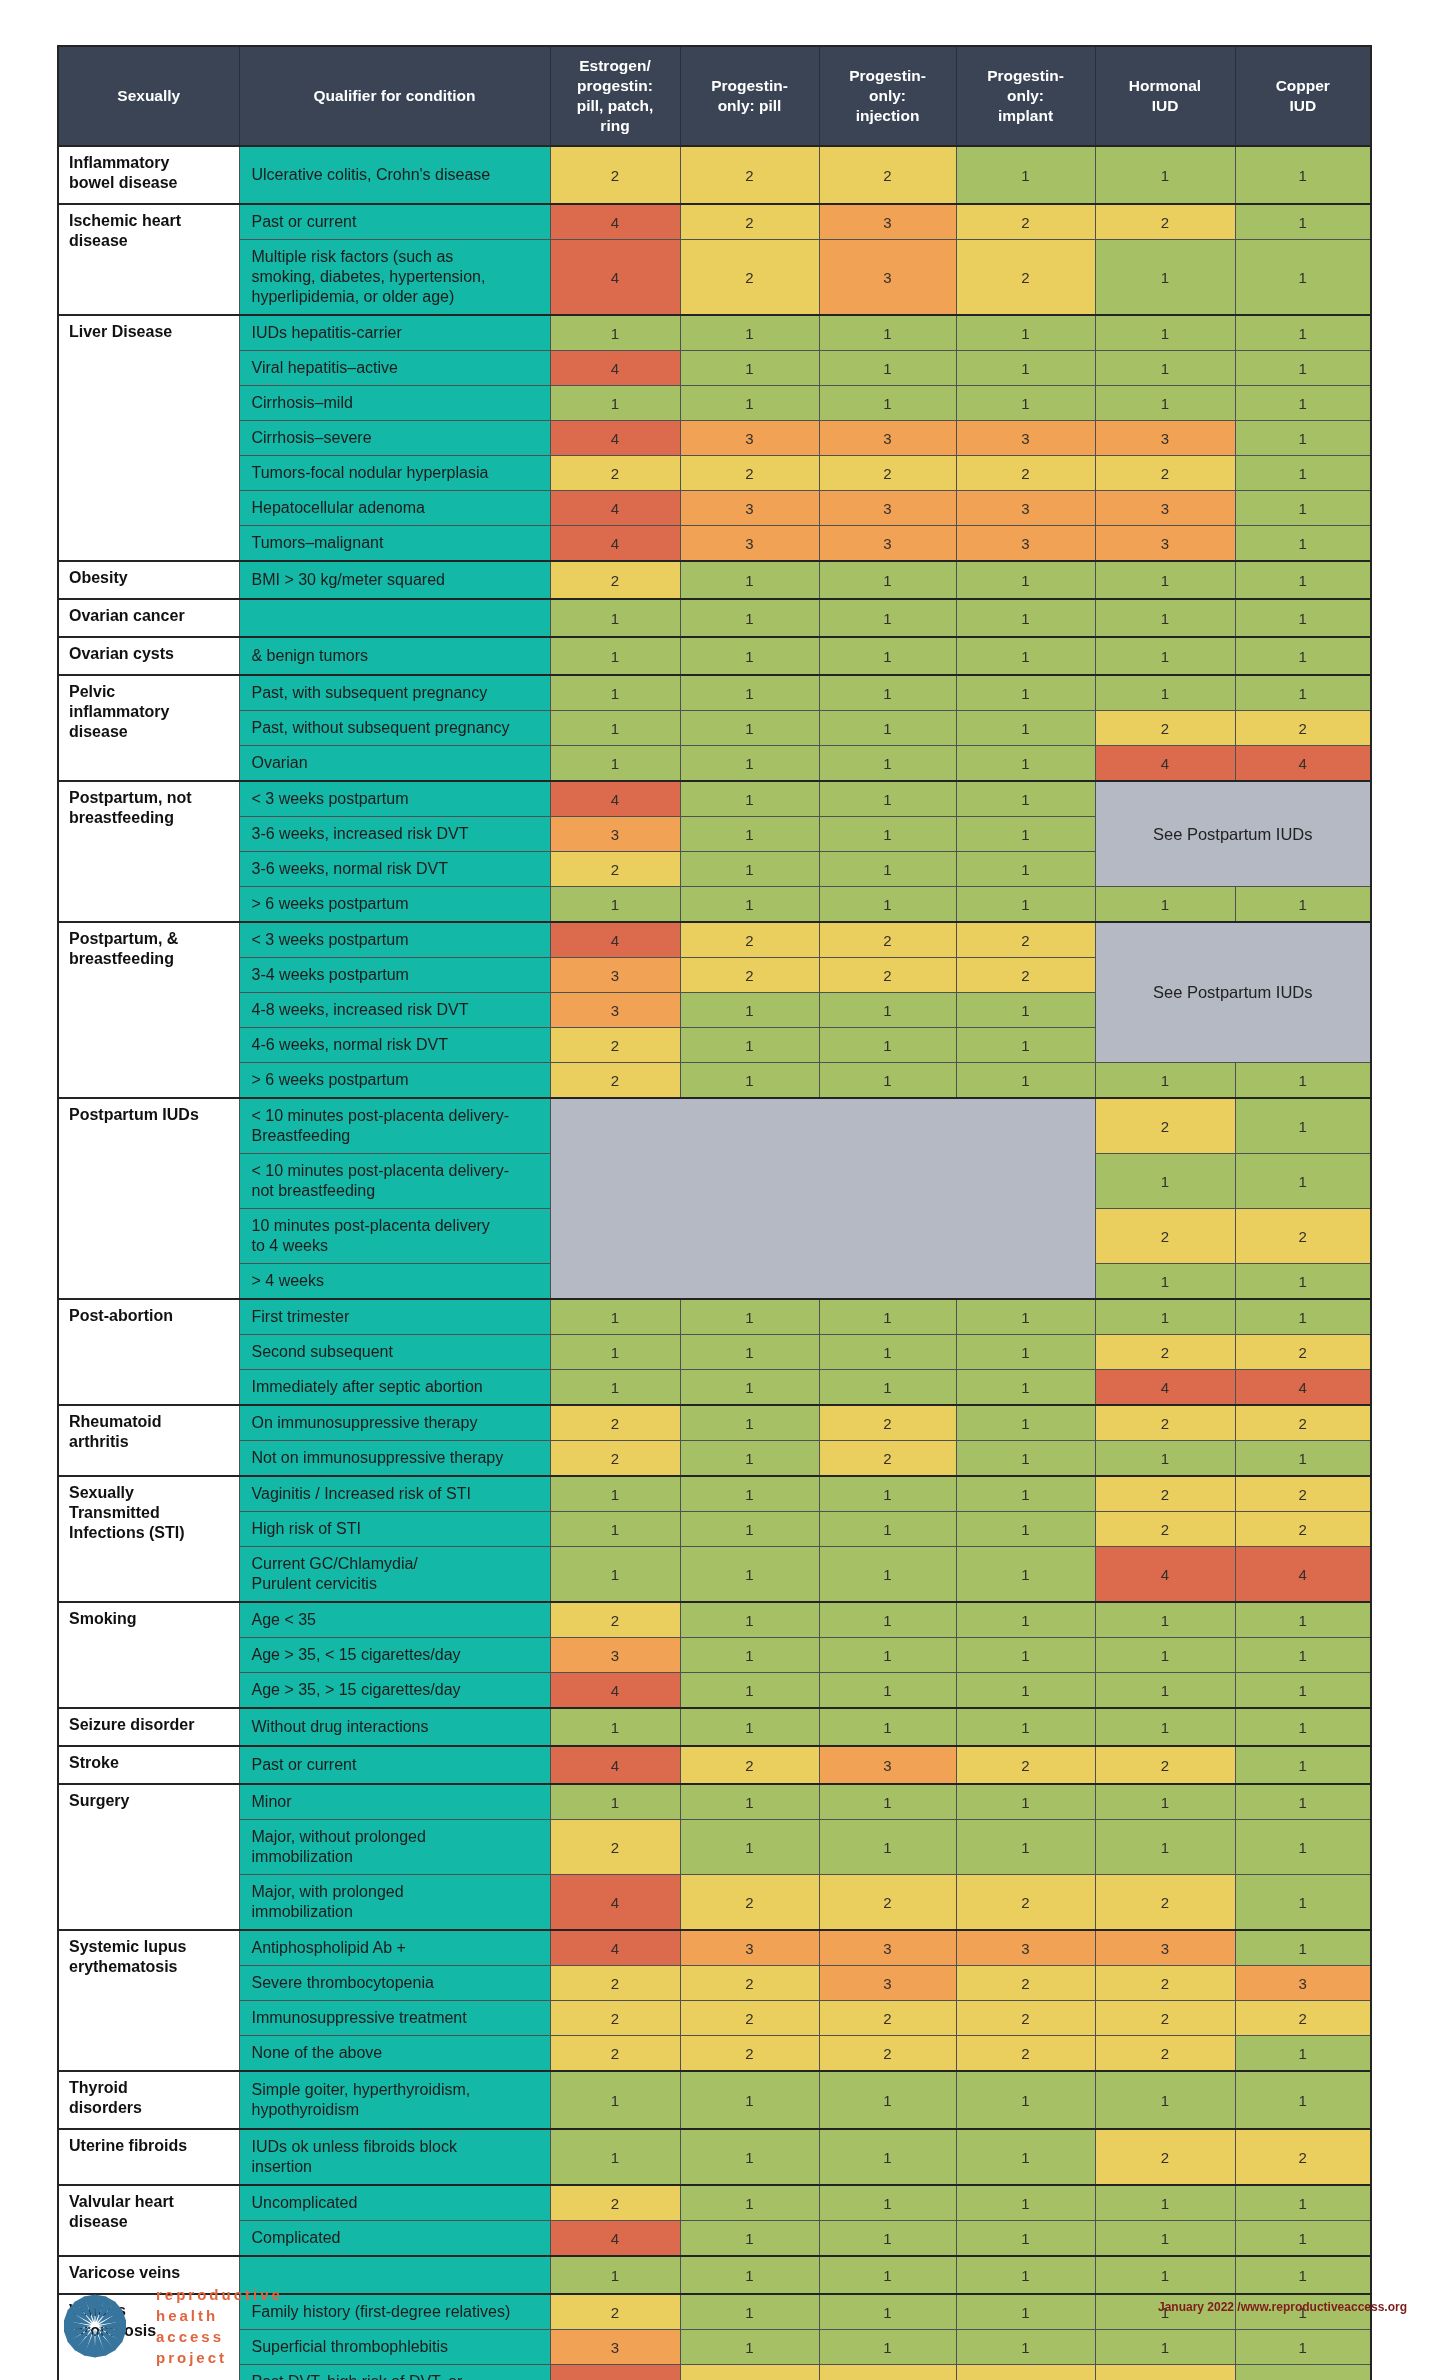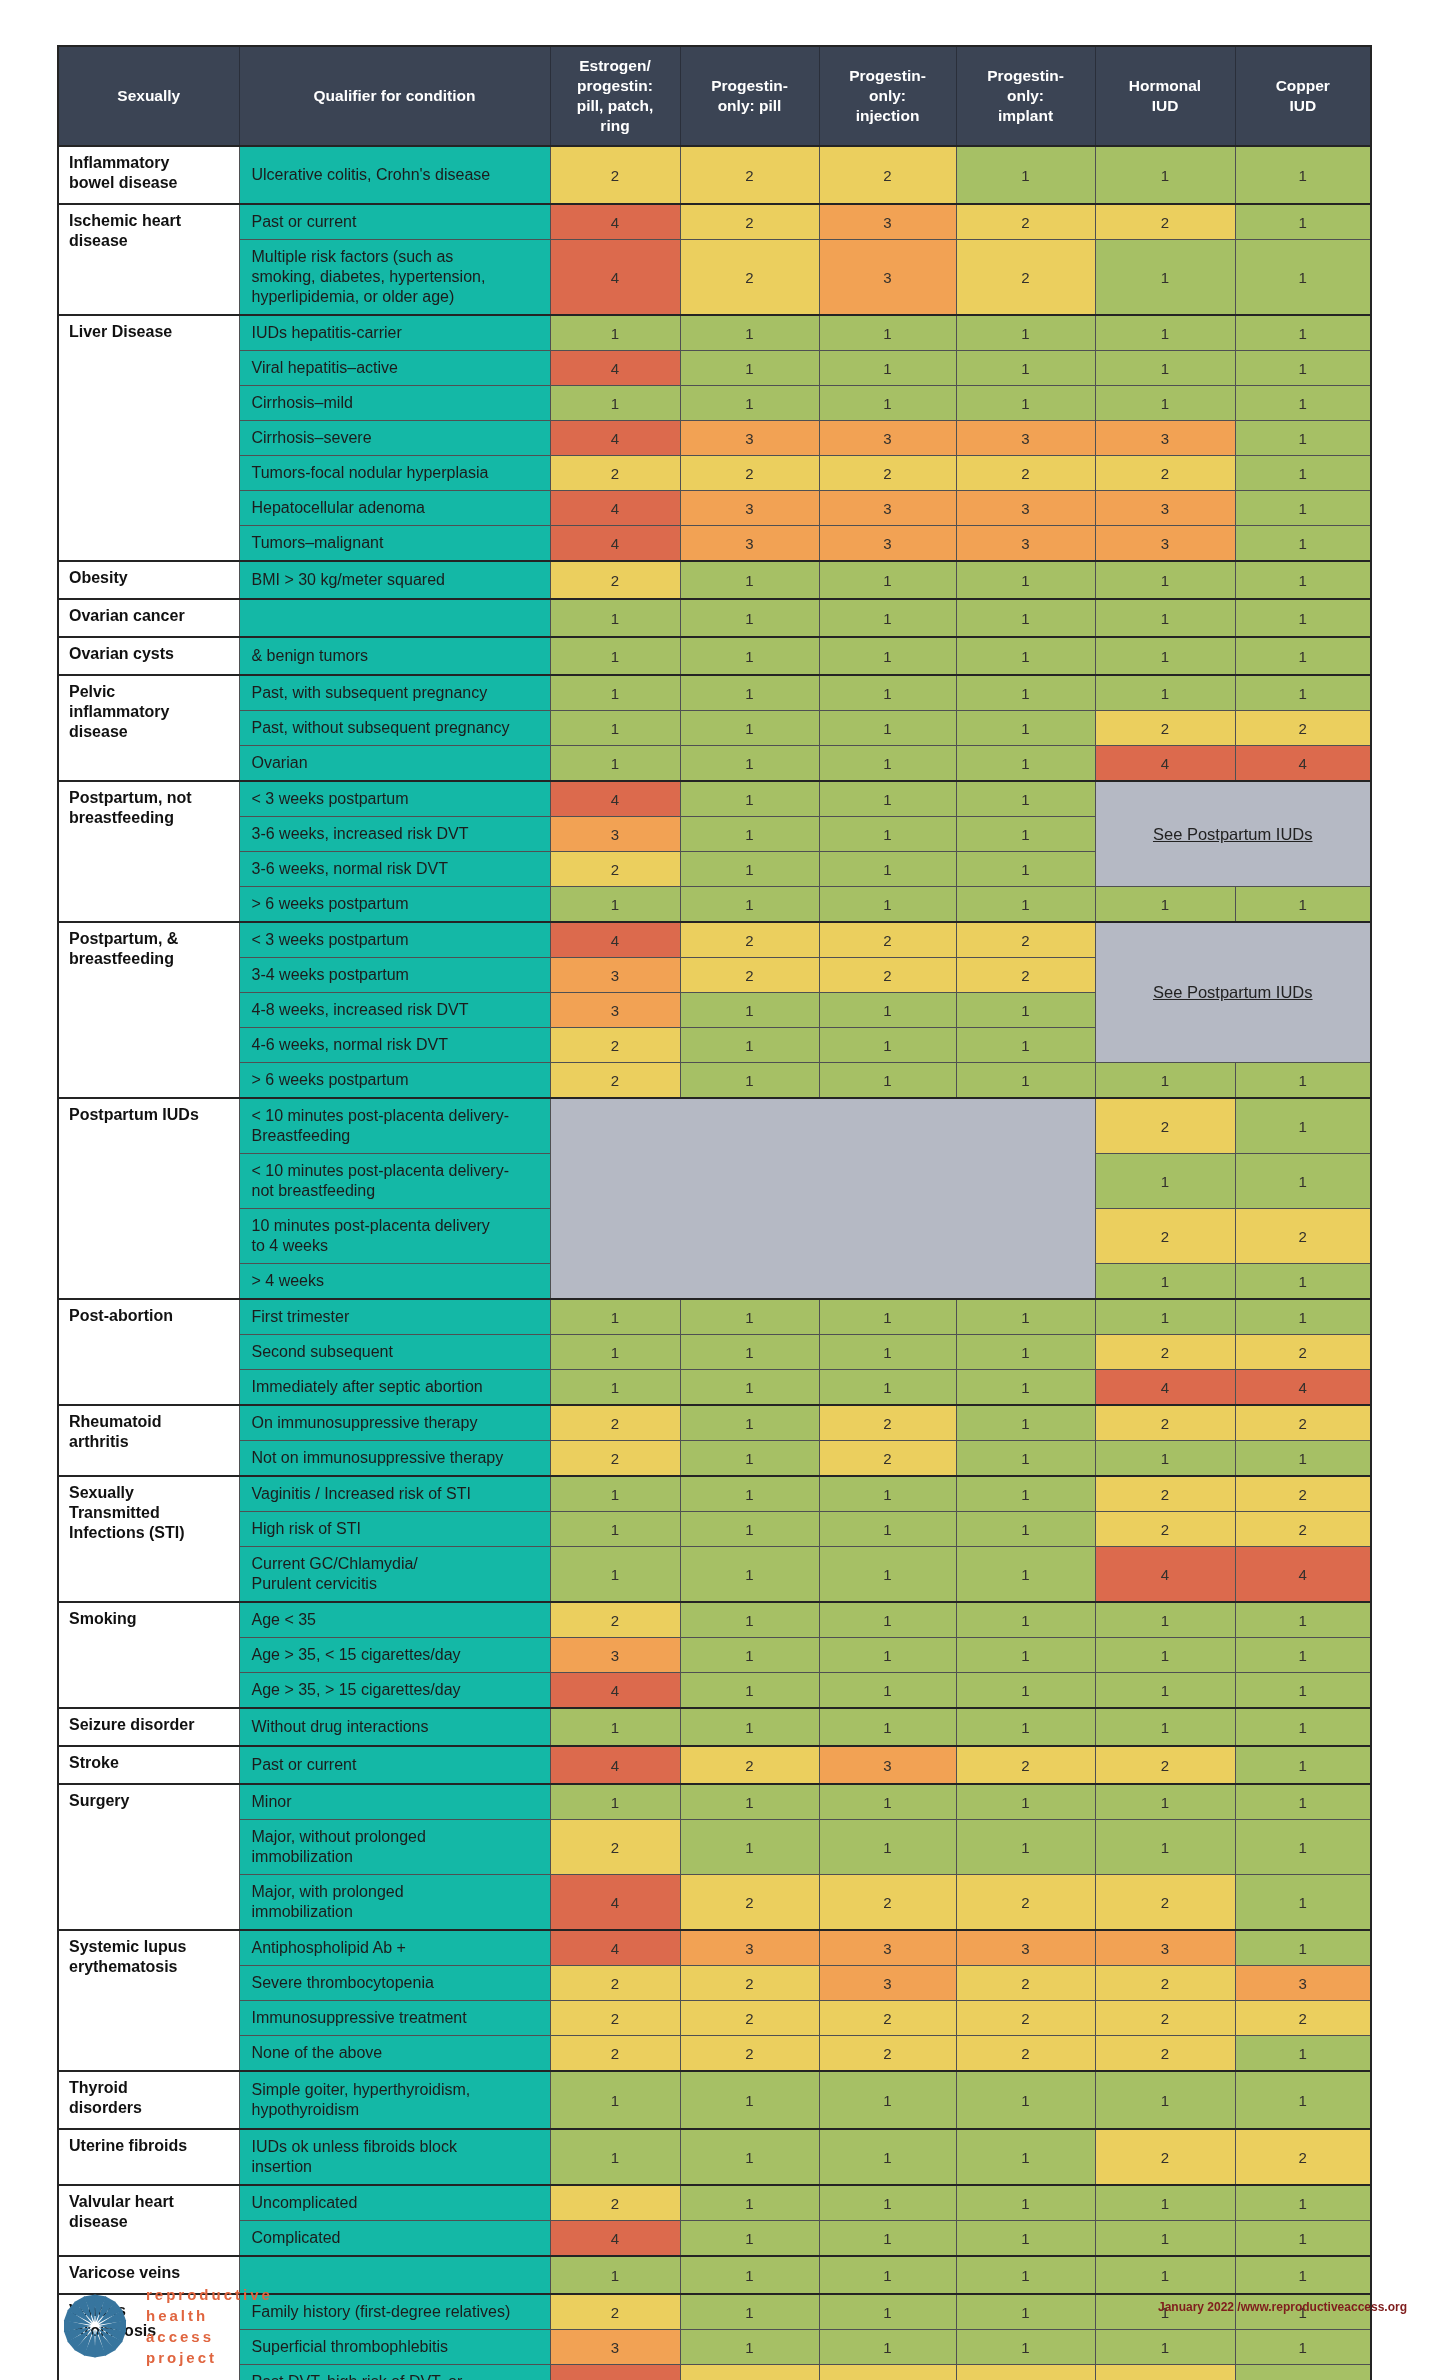"See Postpartum IUDs" td.ref { text-decoration: underline -> none }
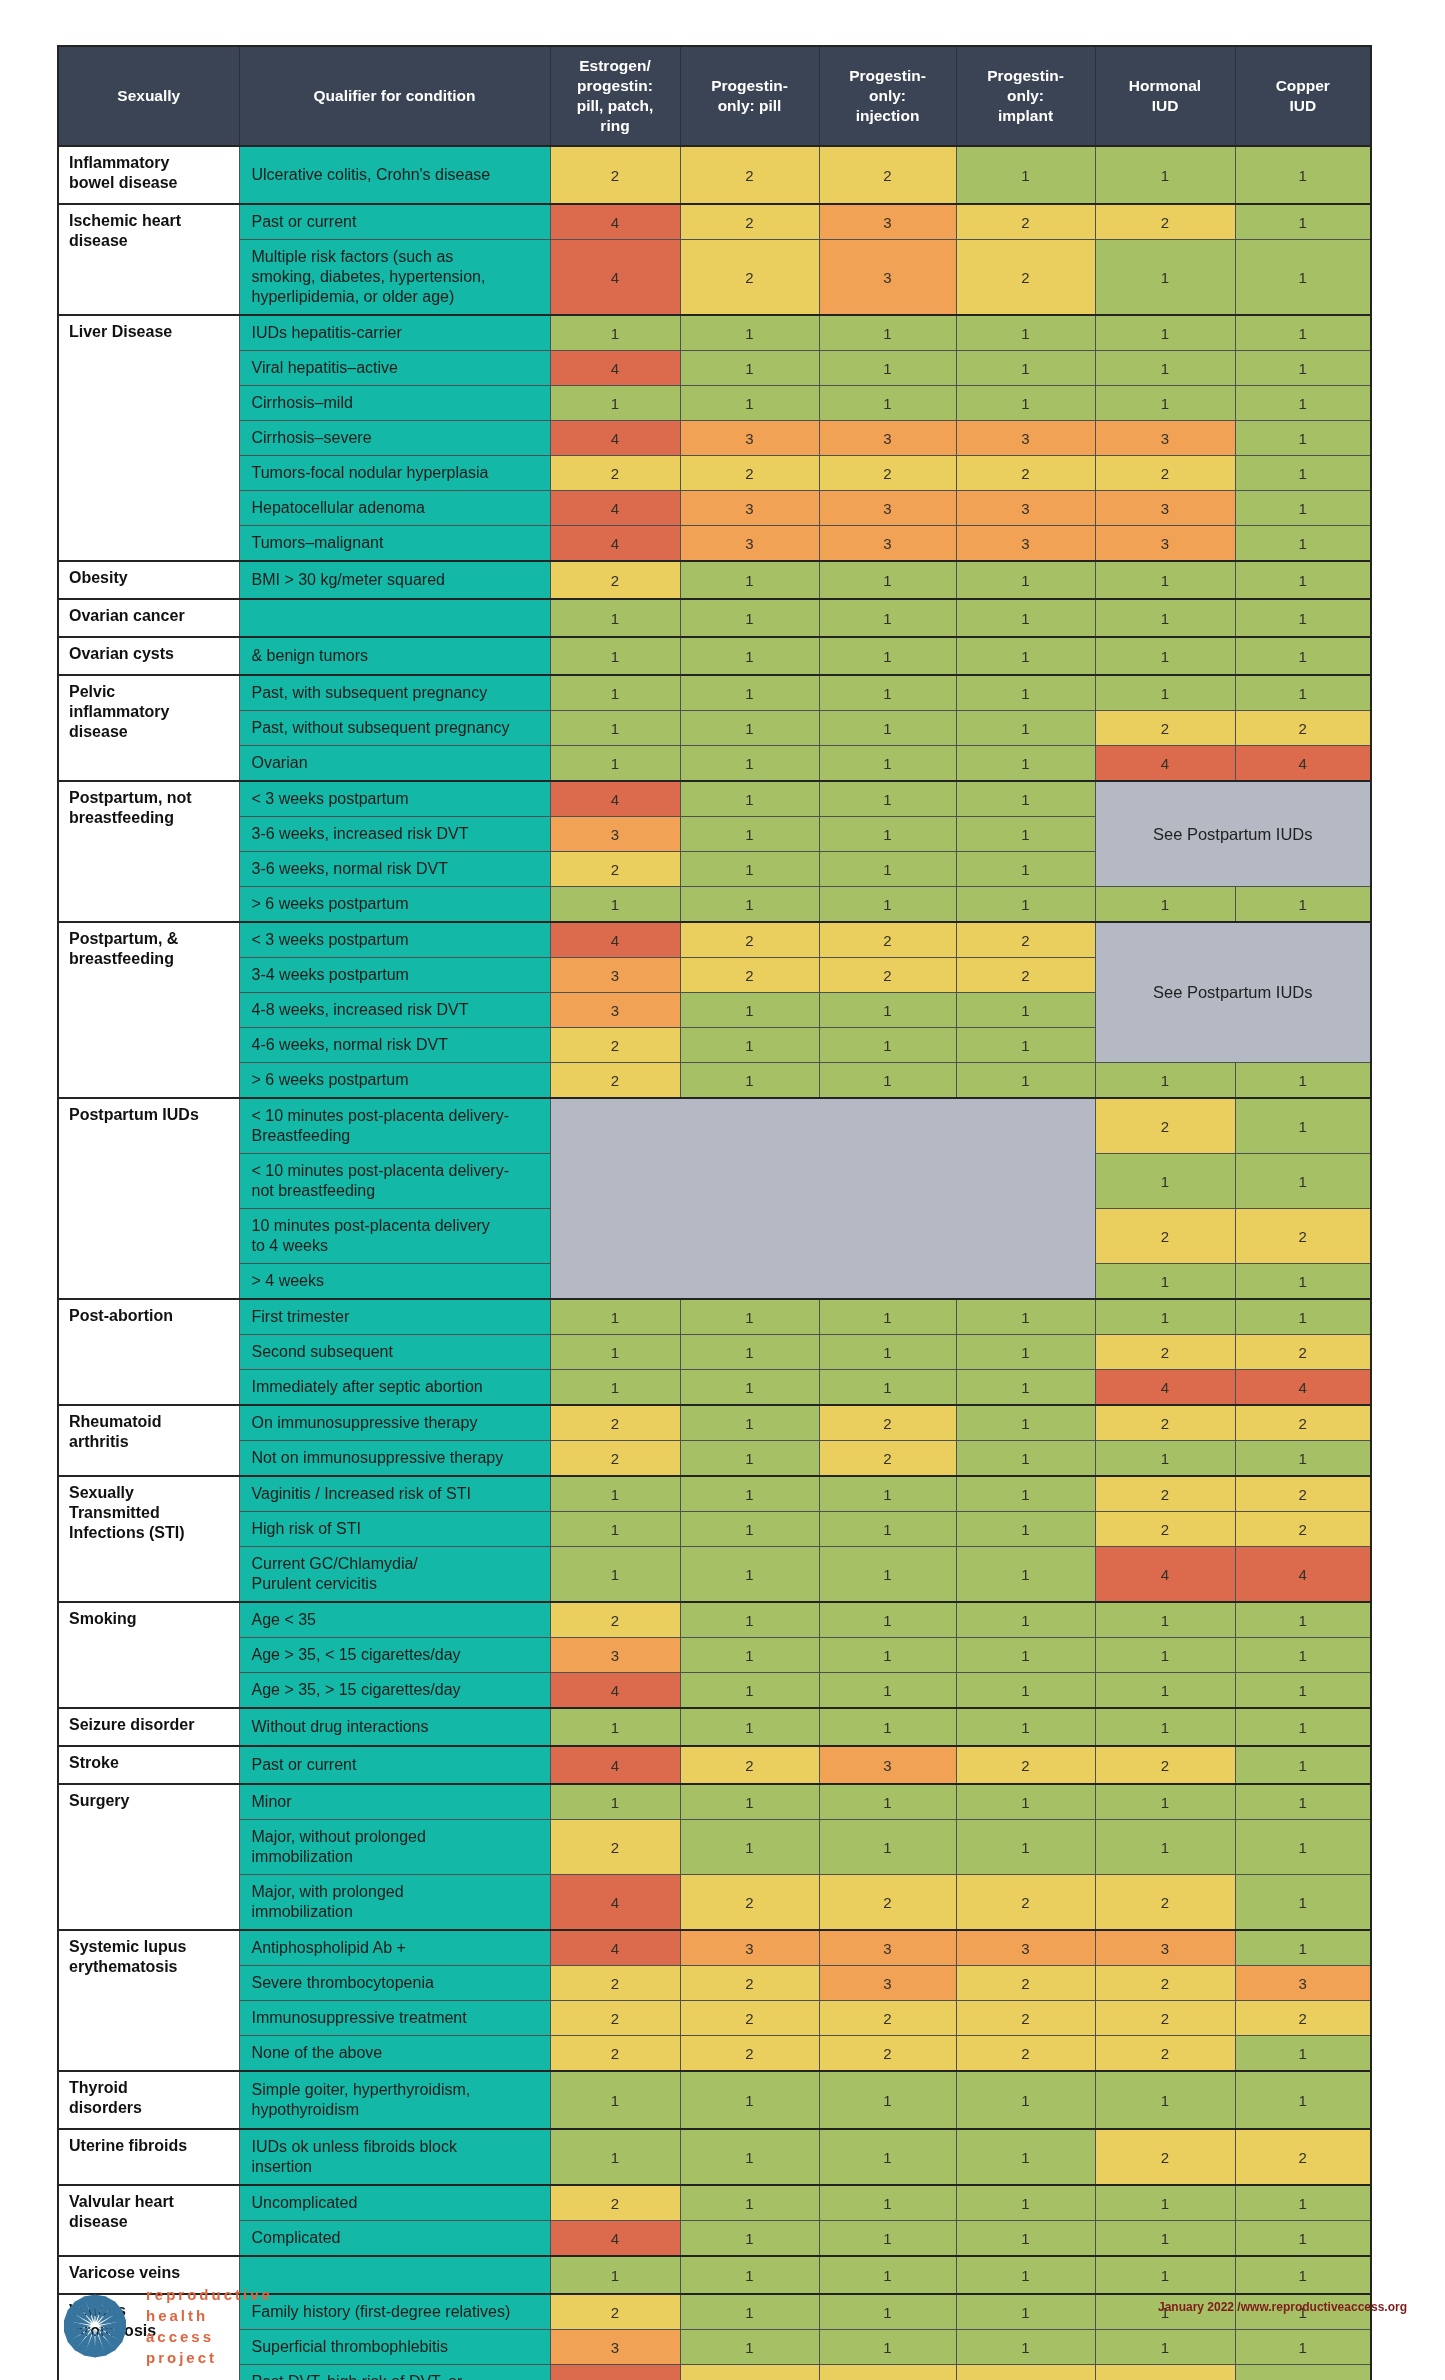"reproductive" .logo { gap: 18px -> 28px }
